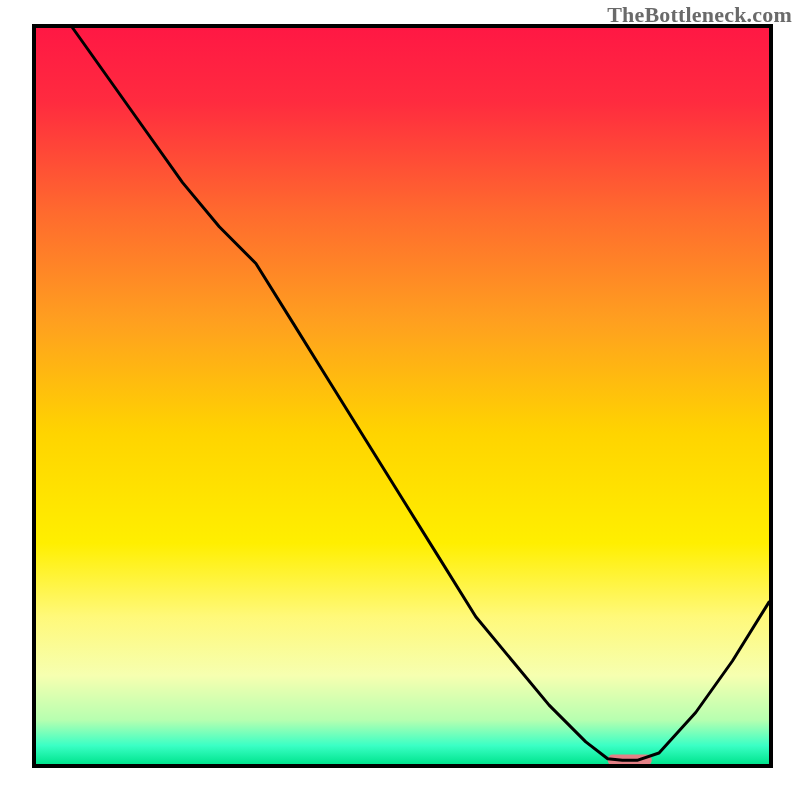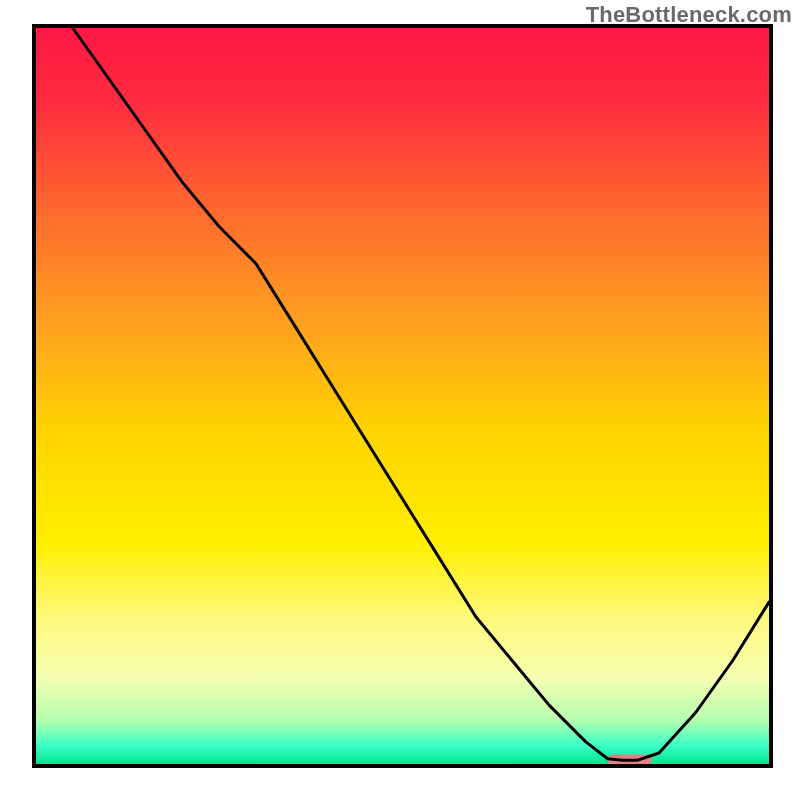"TheBottleneck.com" .watermark { font-family: none -> Liberation Serif, serif }
